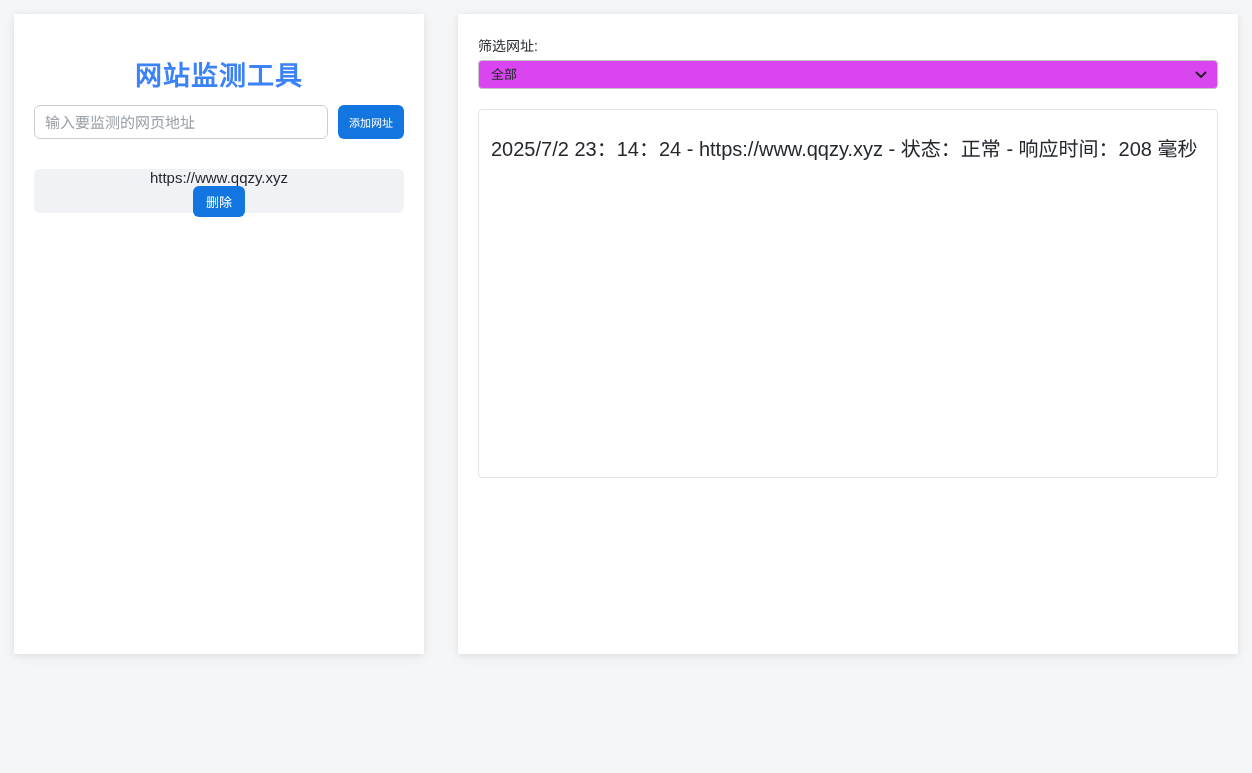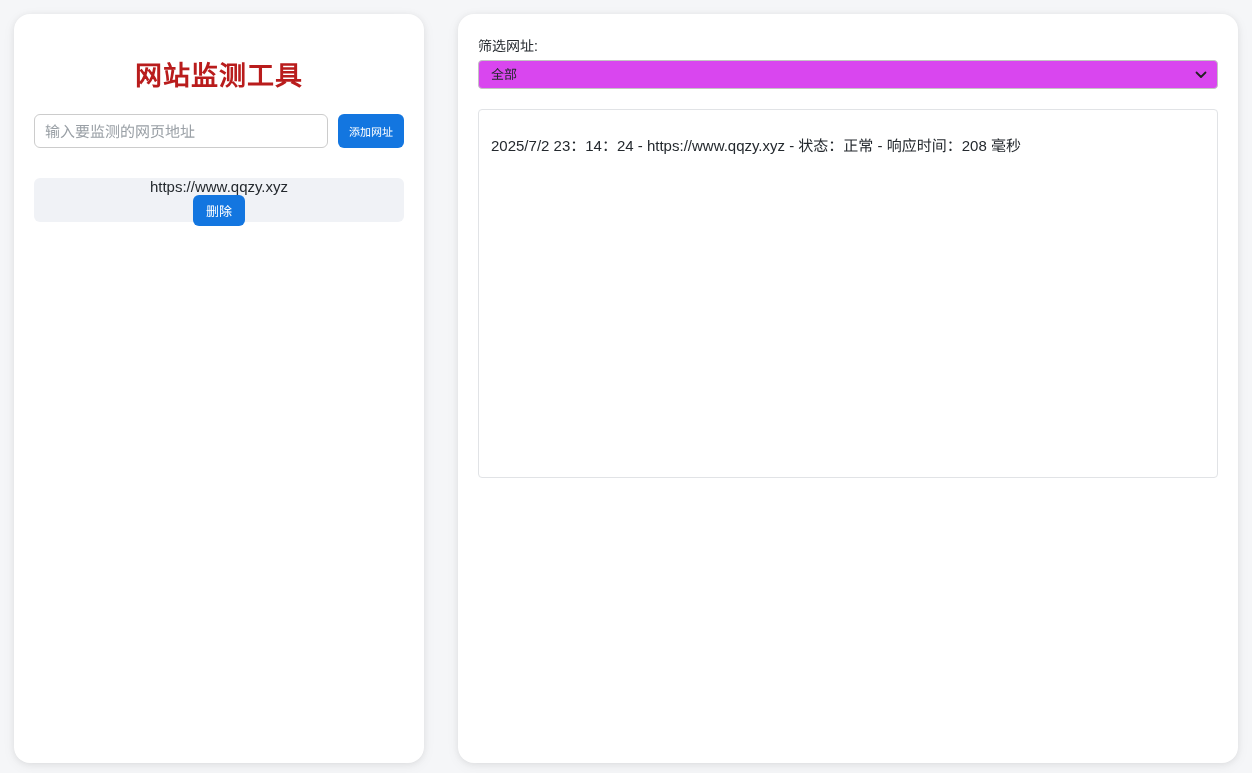"筛选网址:" .card { border-radius: 16px -> 0; height: 749px -> 640px }
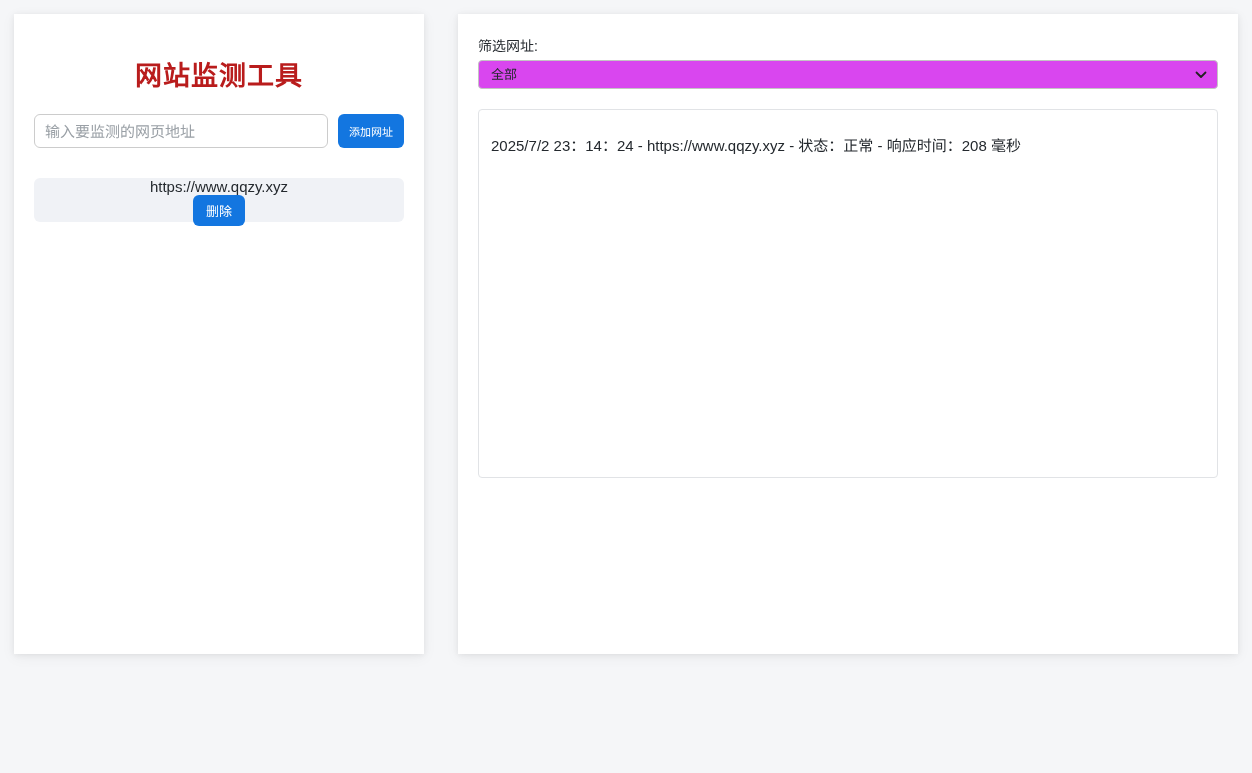"网站监测工具" .app-title { color: #b91c1c -> #3b82f6; margin: 20px 0 21px -> 20px 0 12px }
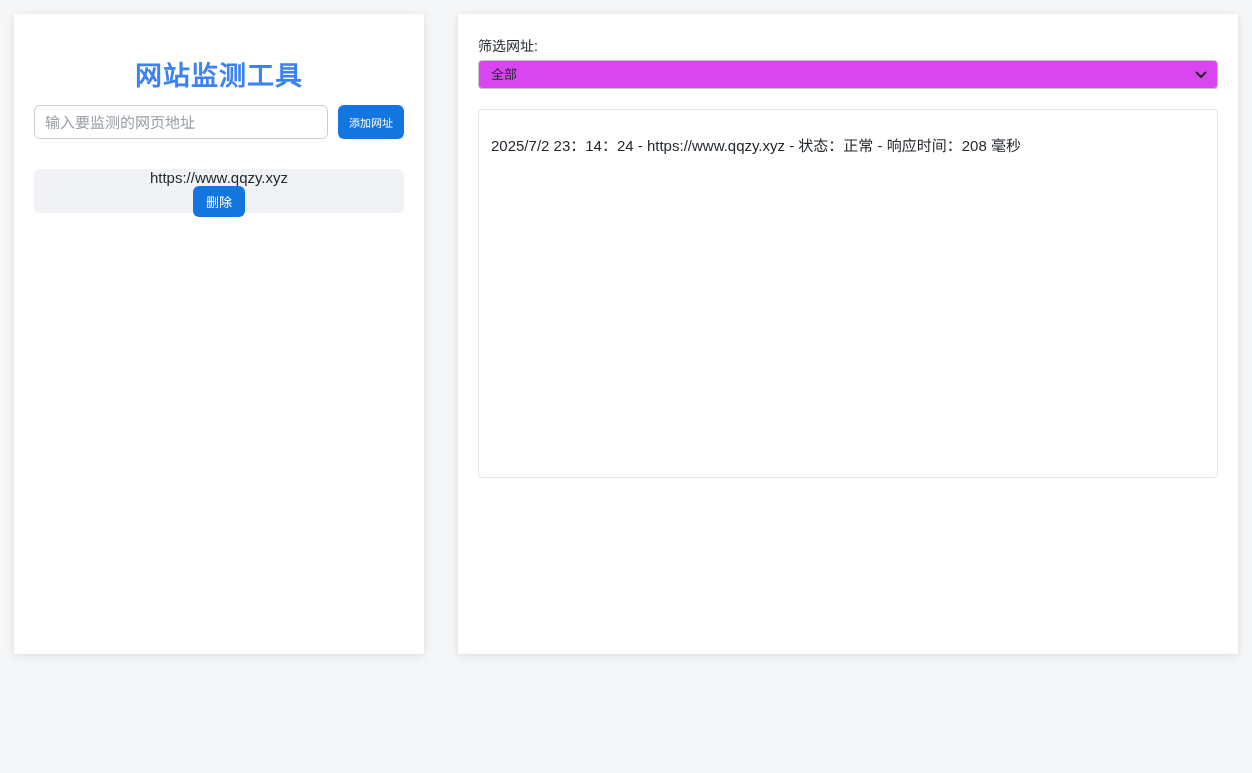"2025/7/2 23：14：24 - https://www.qqzy.xyz" .log-entry { font-size: 15px -> 20px }
